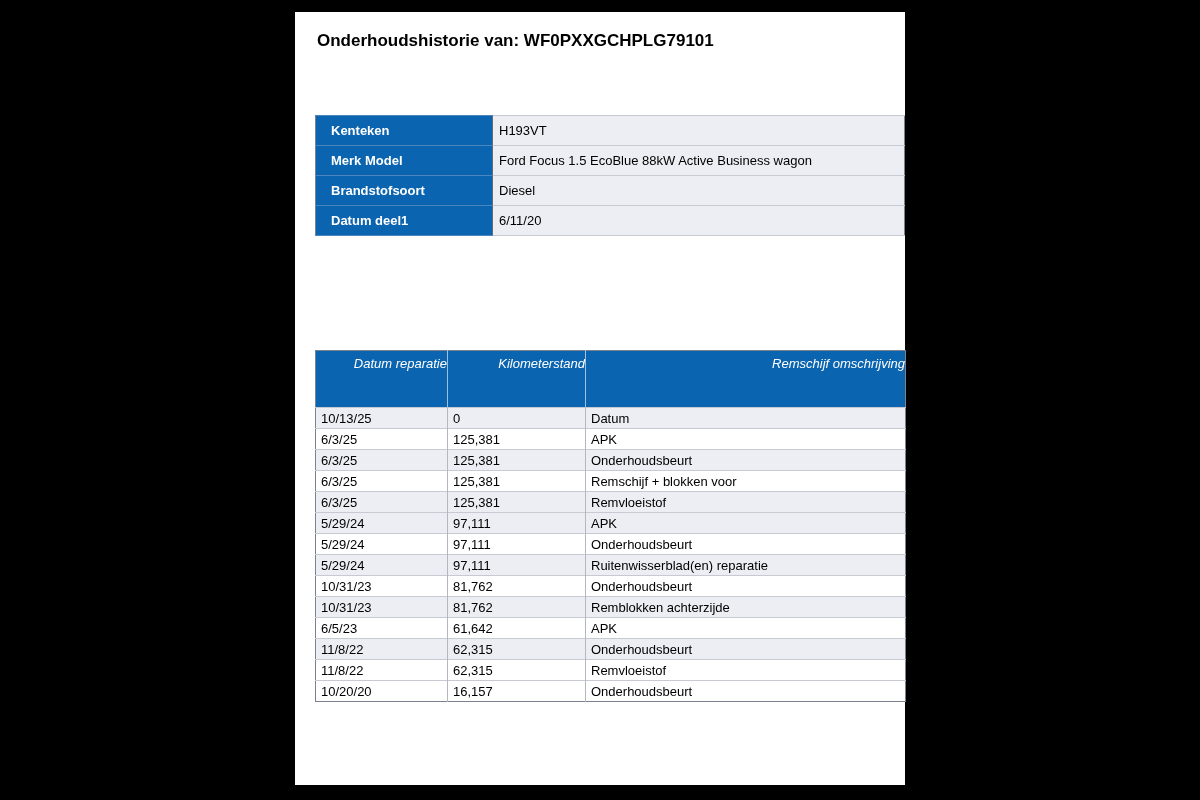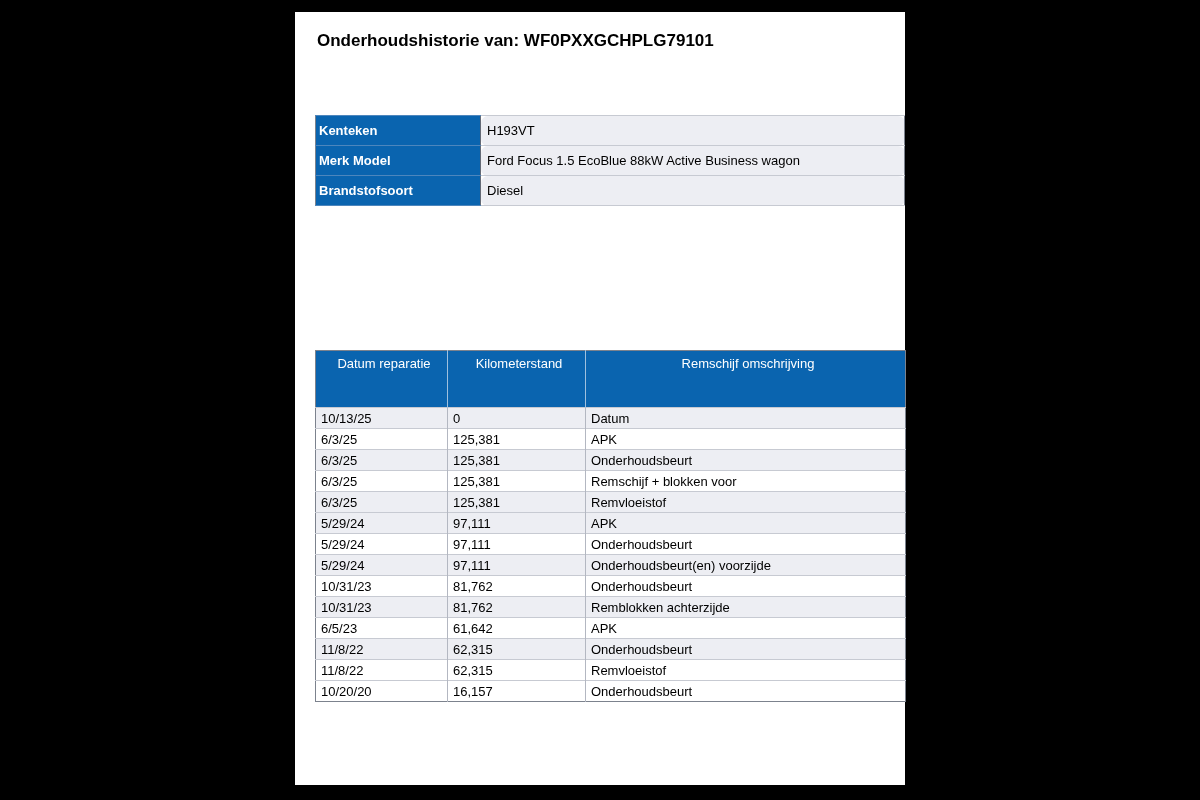"Kenteken" .info-table td.label { padding: 0 0 0 3px -> 0 0 0 15px }
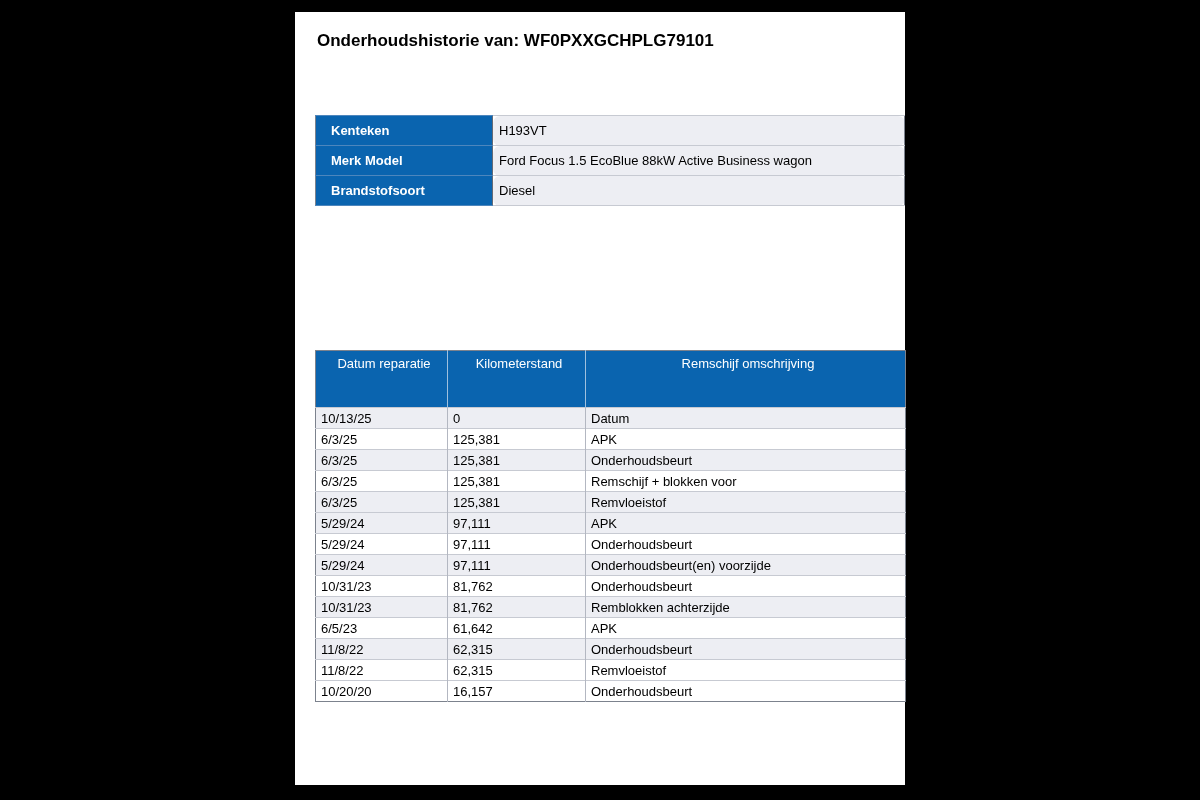"H193VT" .info-table td.value { border-radius: 7px -> none }
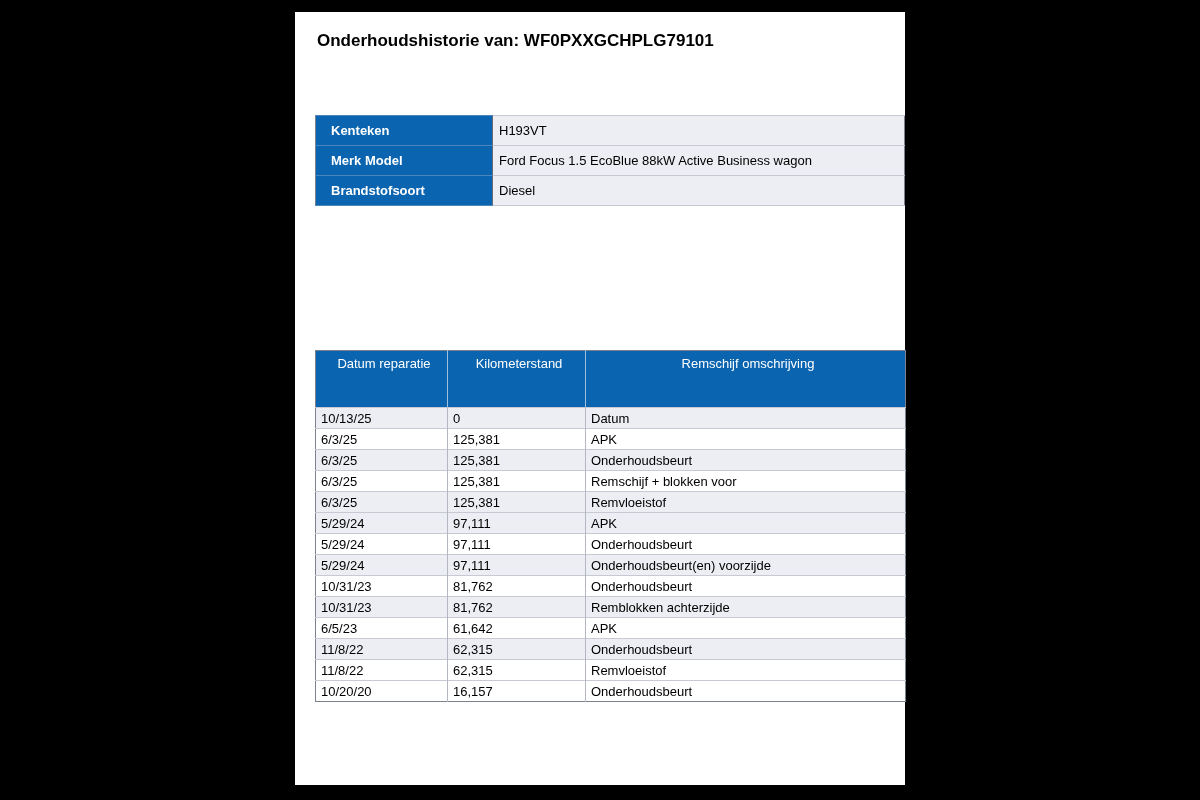"Datum deel1" tr { html: none -> <tr> <td>Datum deel1</td> <td>6/11/20</td> </tr> }
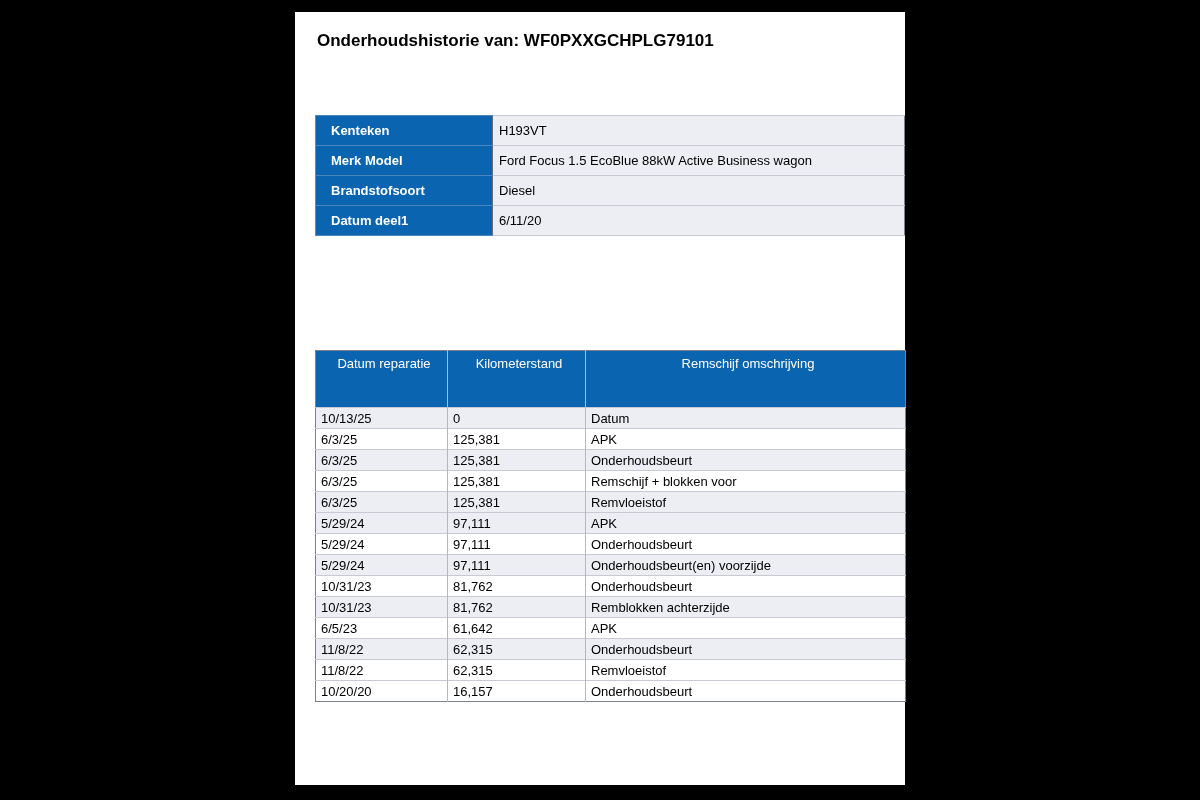"Datum reparatie" .repair-table th { font-style: none -> italic; text-align: center -> right }
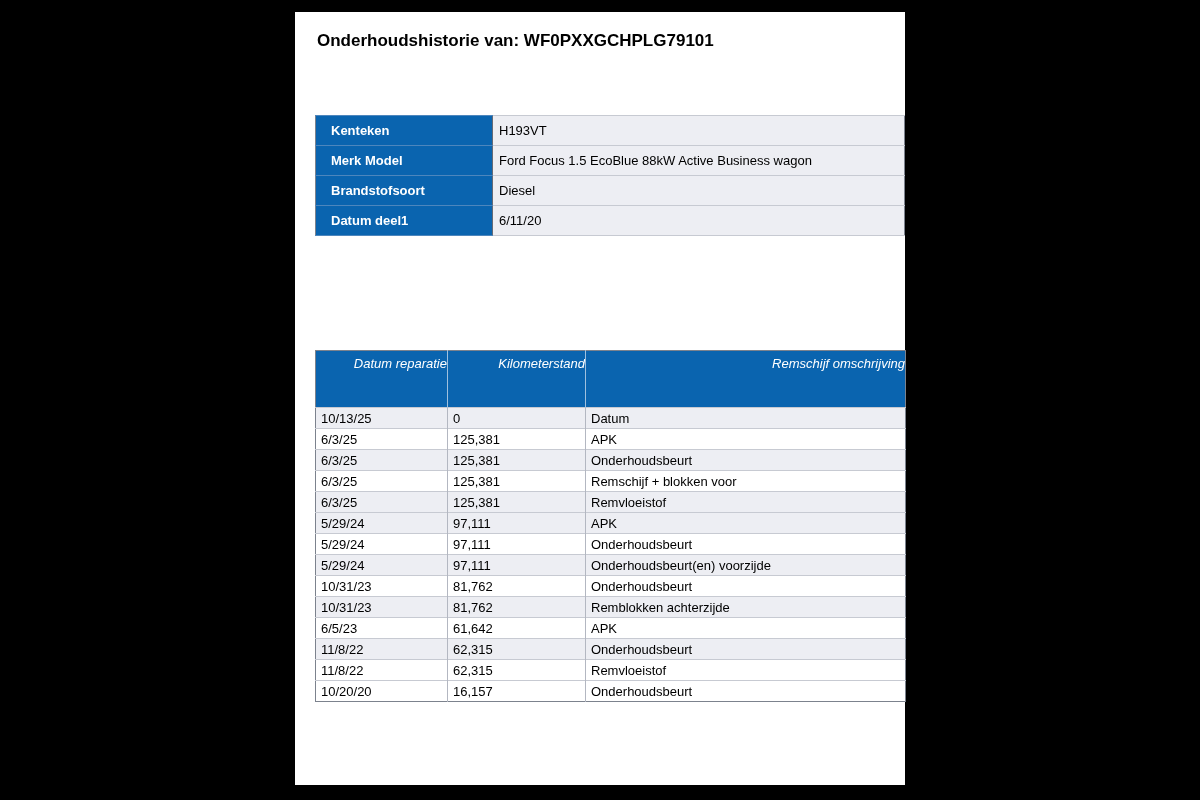"Onderhoudsbeurt(en) voorzijde" td { text: Onderhoudsbeurt(en) voorzijde -> Ruitenwisserblad(en) reparatie }
